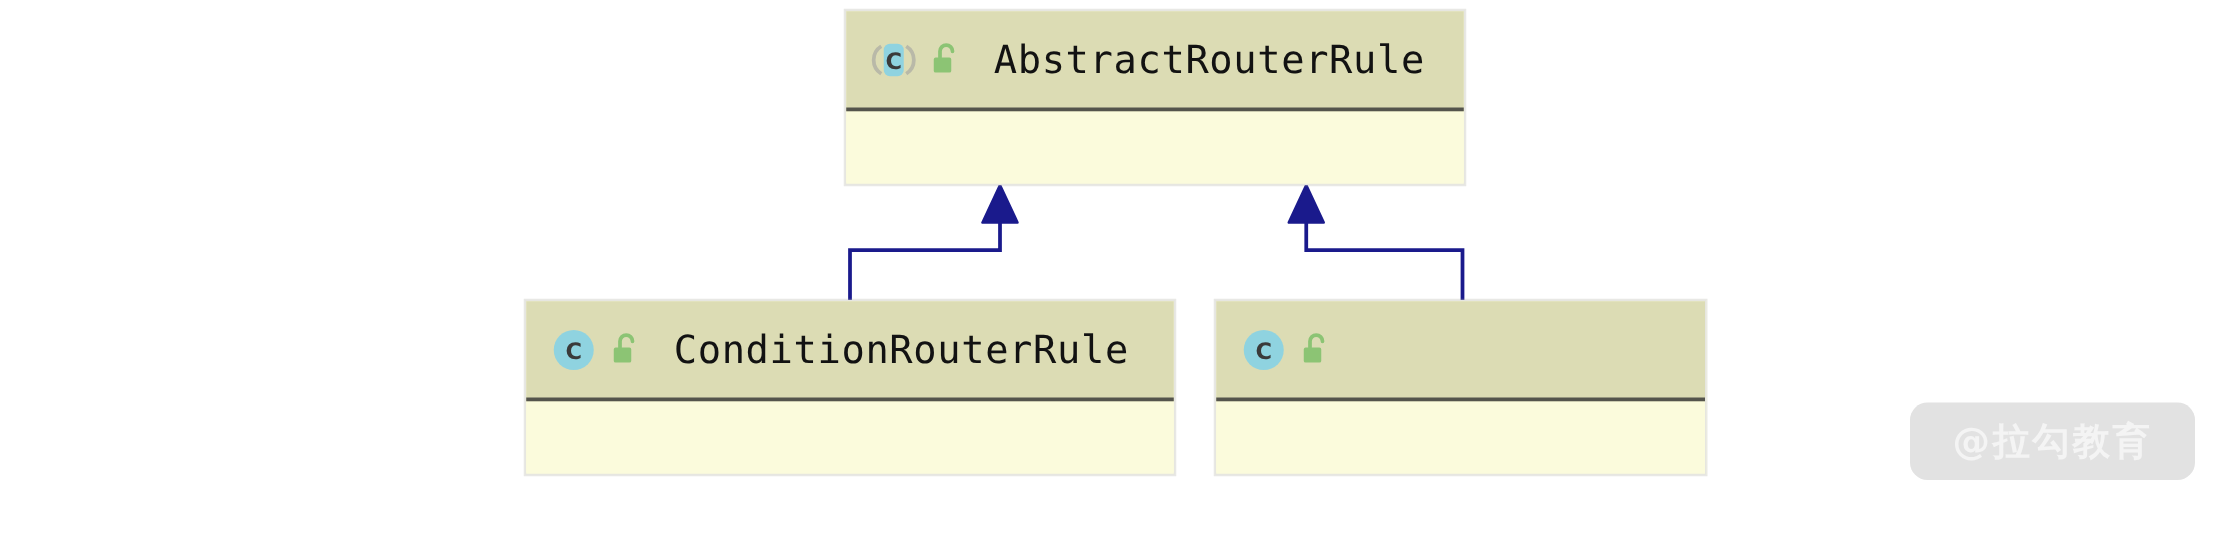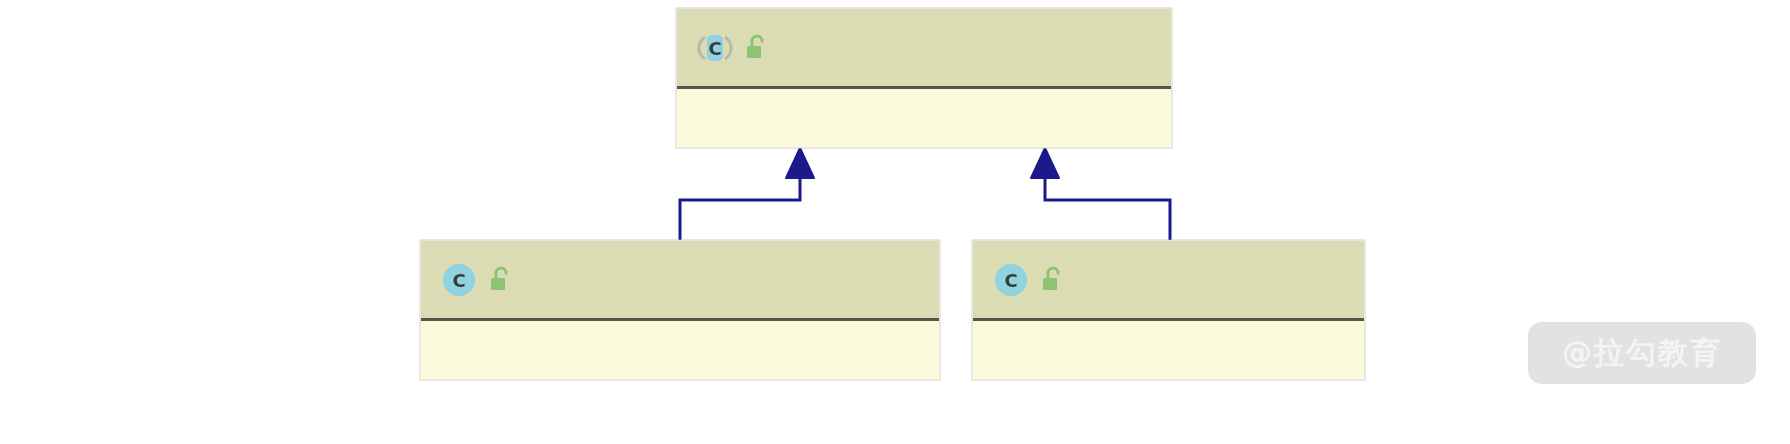"AbstractRouterRule" span.uml-title { html: none -> <span>AbstractRouterRule</span> }
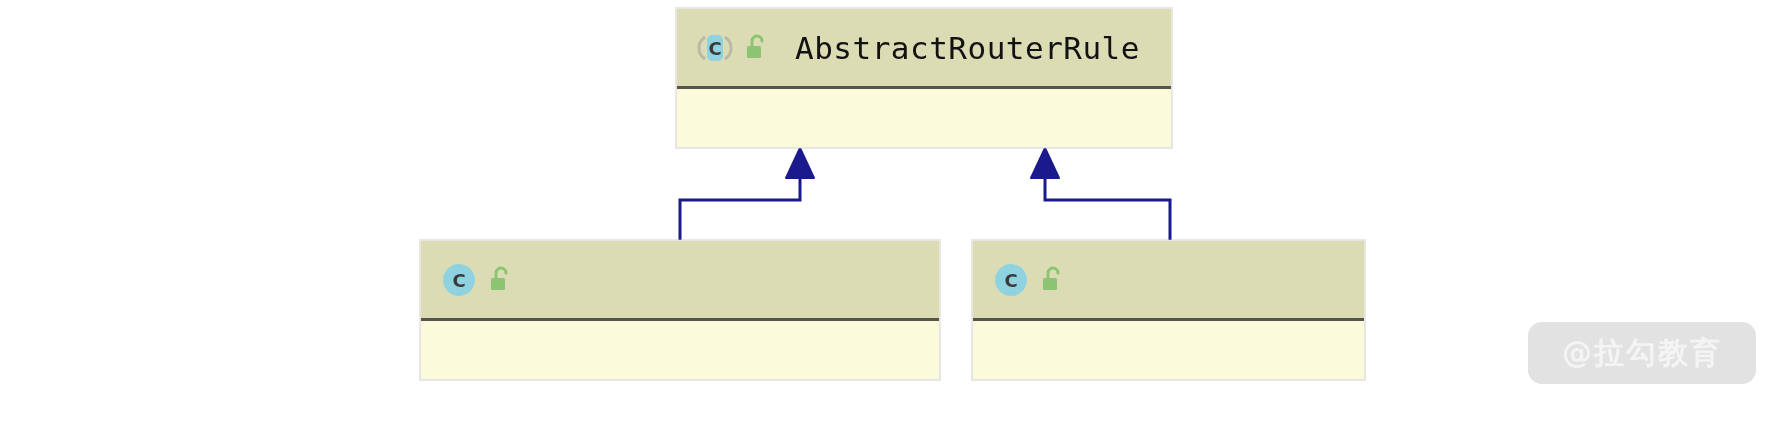"ConditionRouterRule" span.uml-title { html: none -> <span>ConditionRouterRule</span> }
